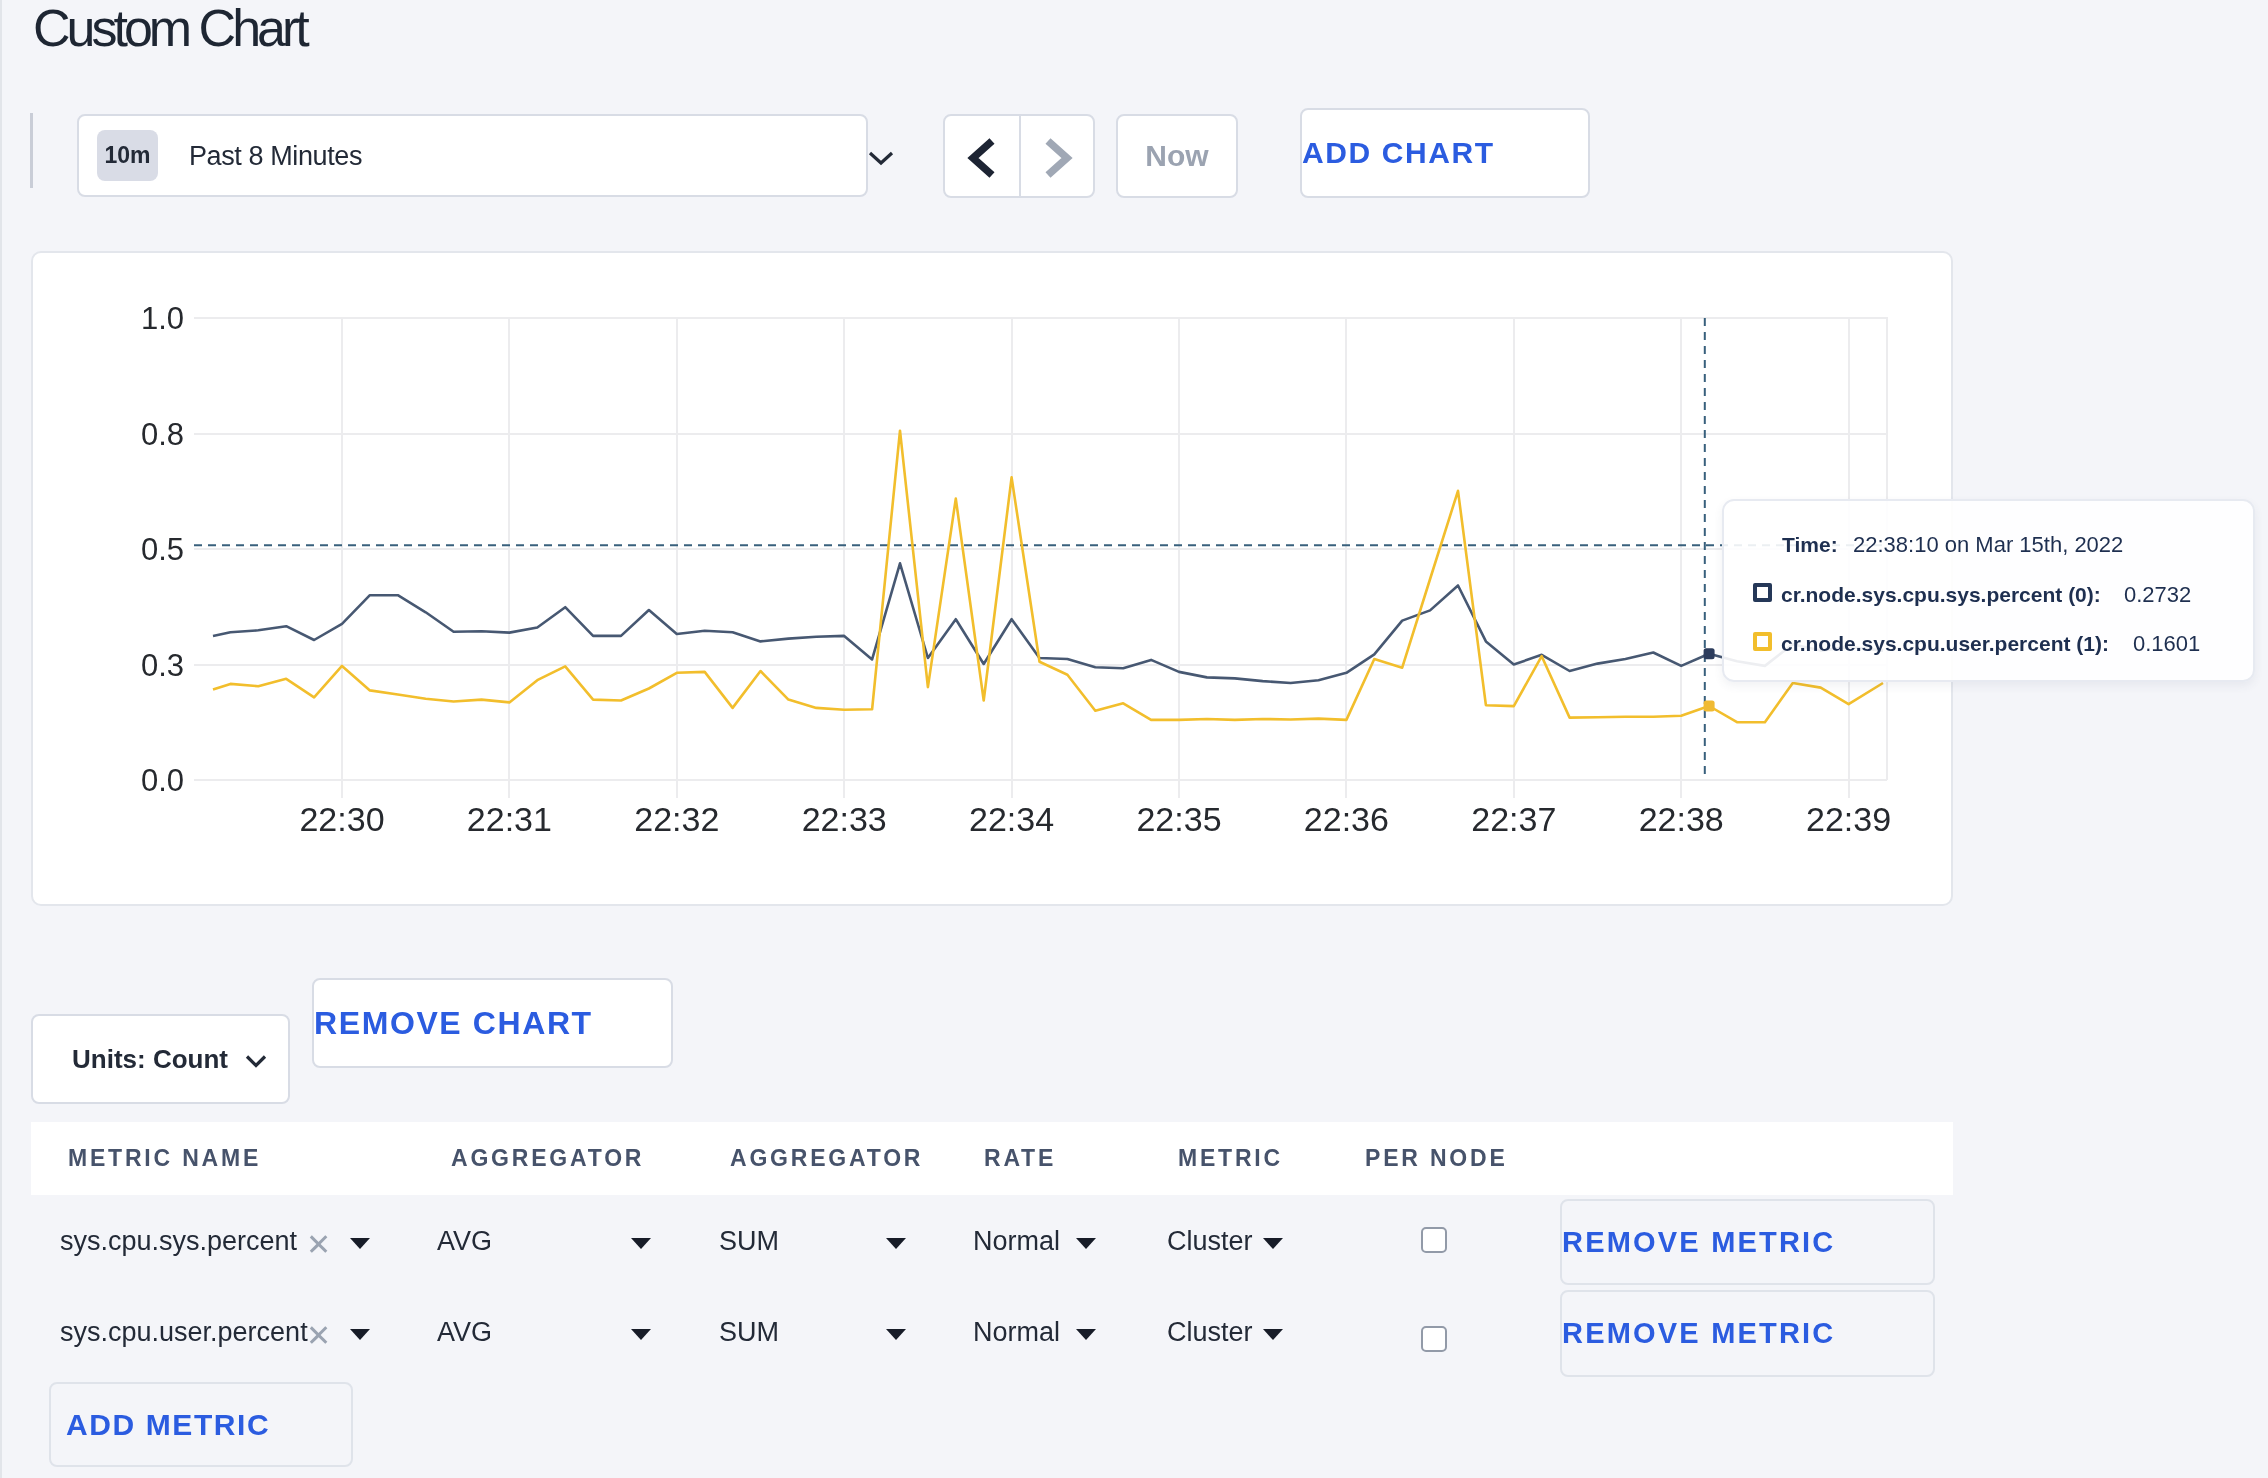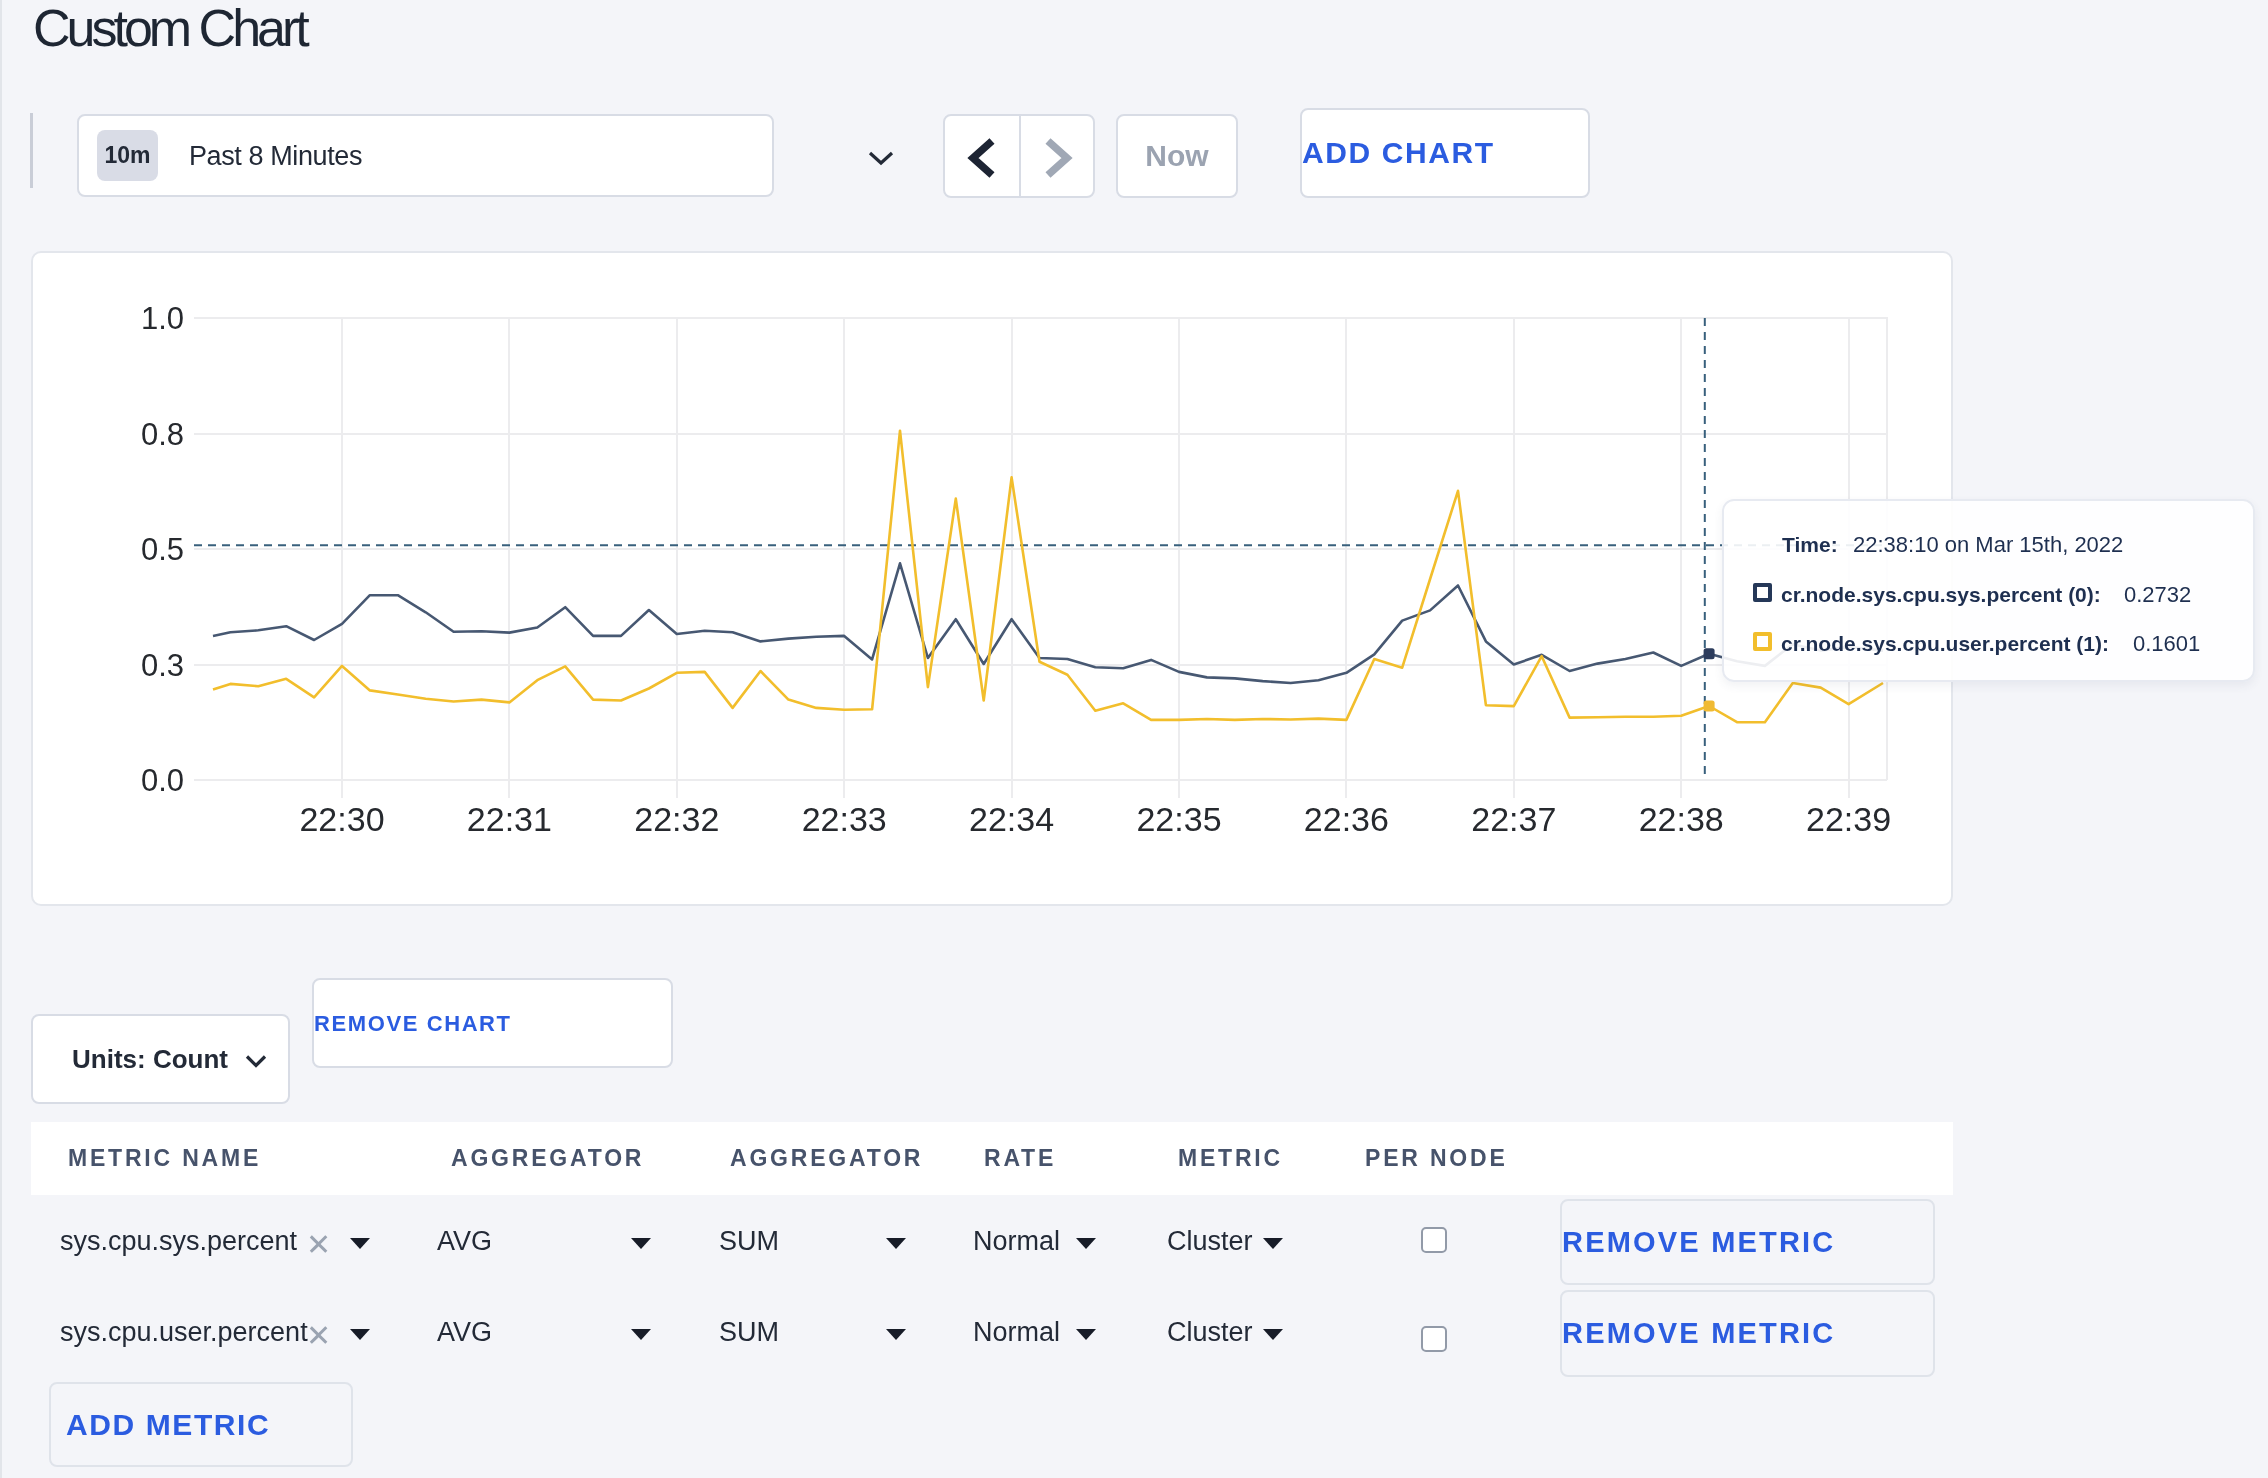"10m" .timebox { width: 697px -> 791px }
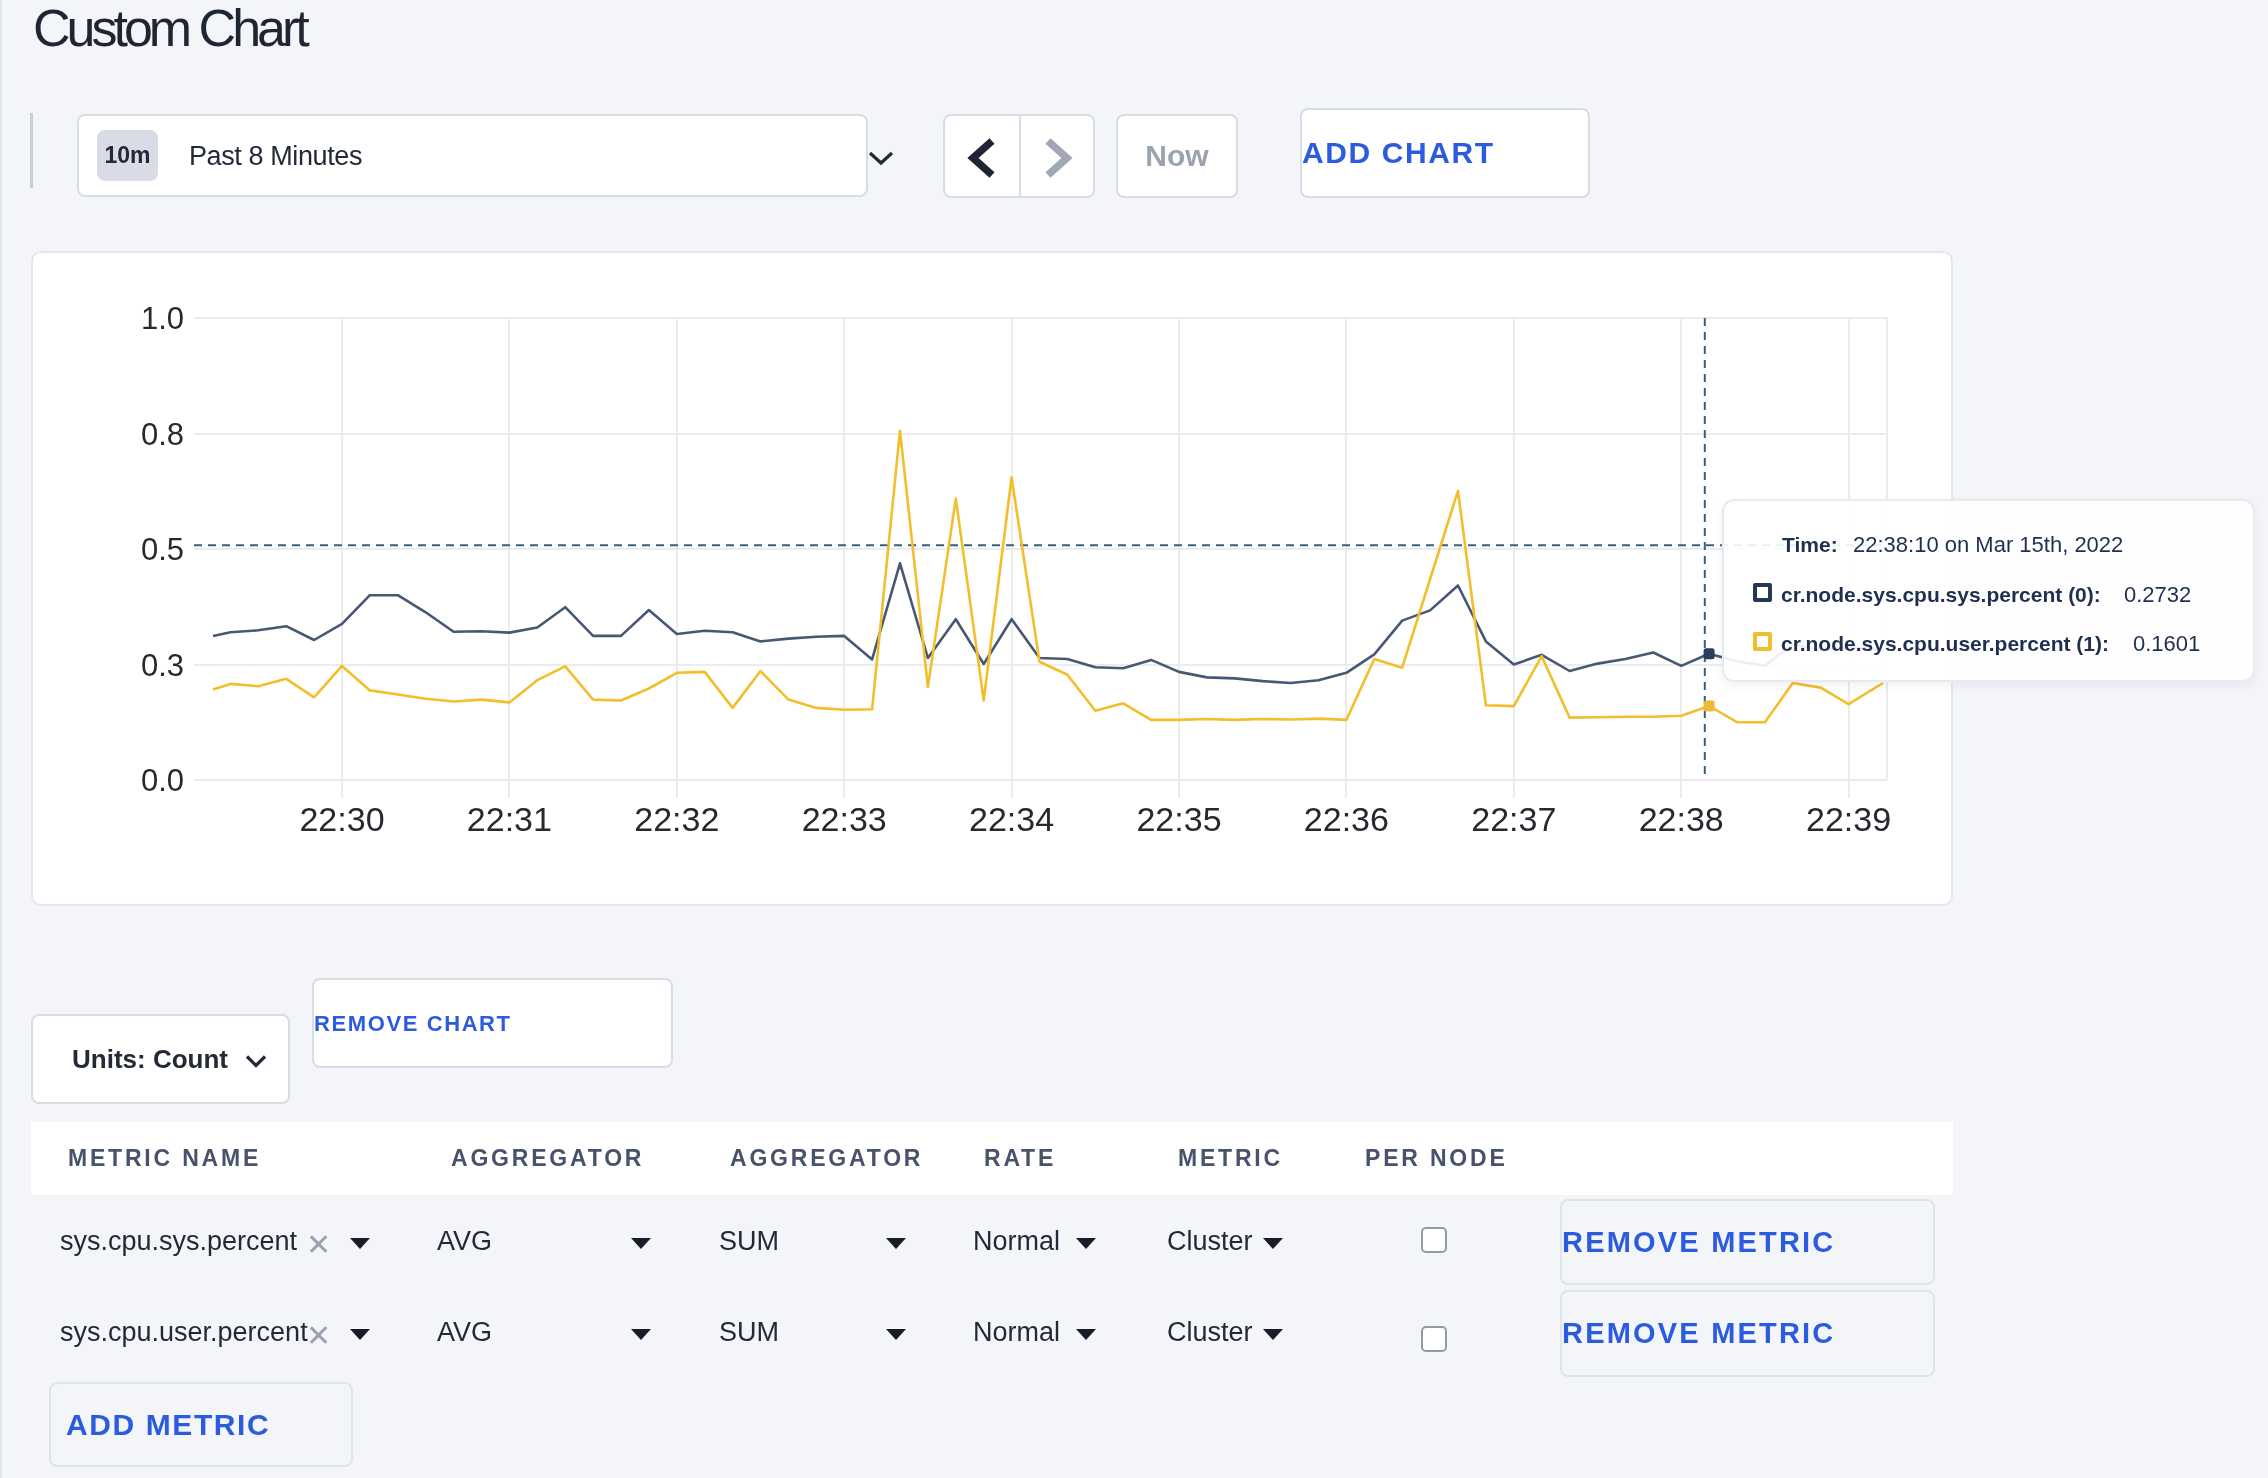"REMOVE CHART" .removechart { font-size: 22px -> 32px }
